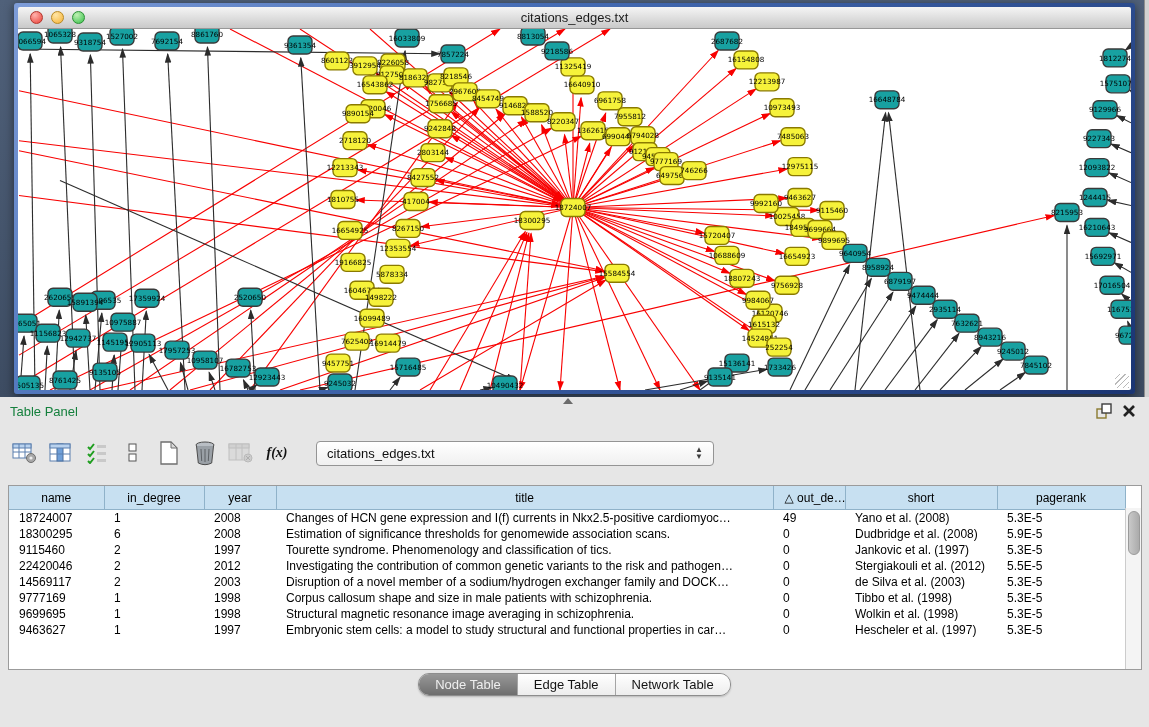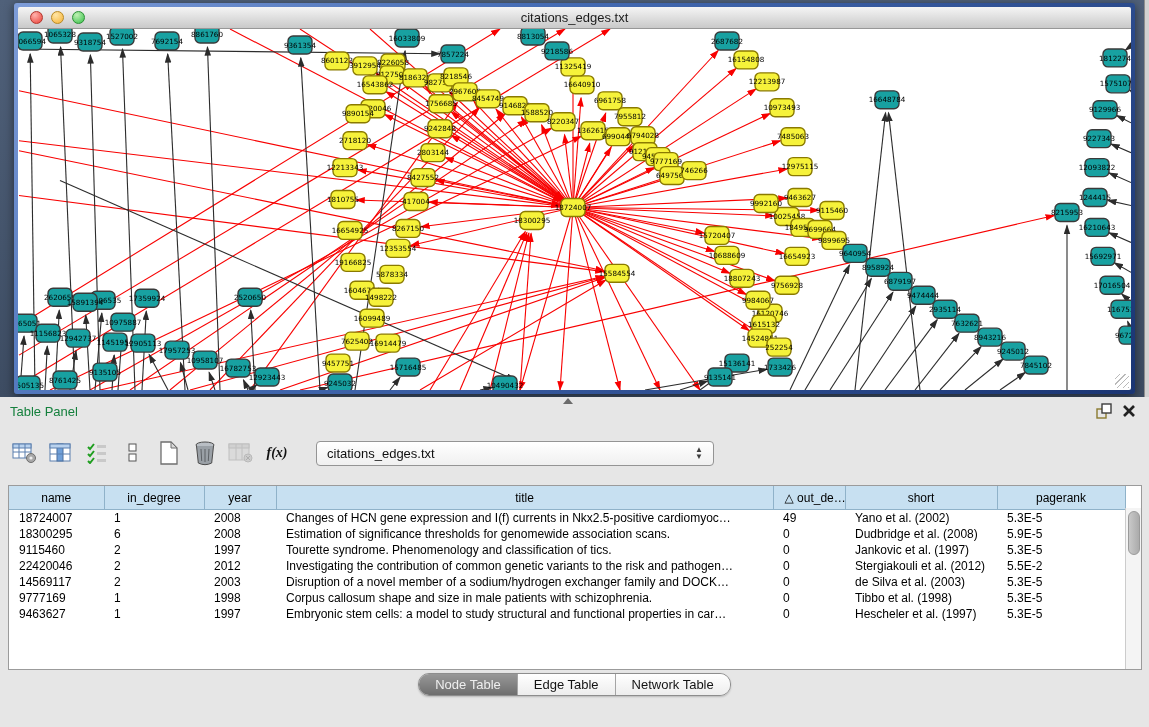"Yano et al. (2002)" td { text: 2002 -> 2008 }
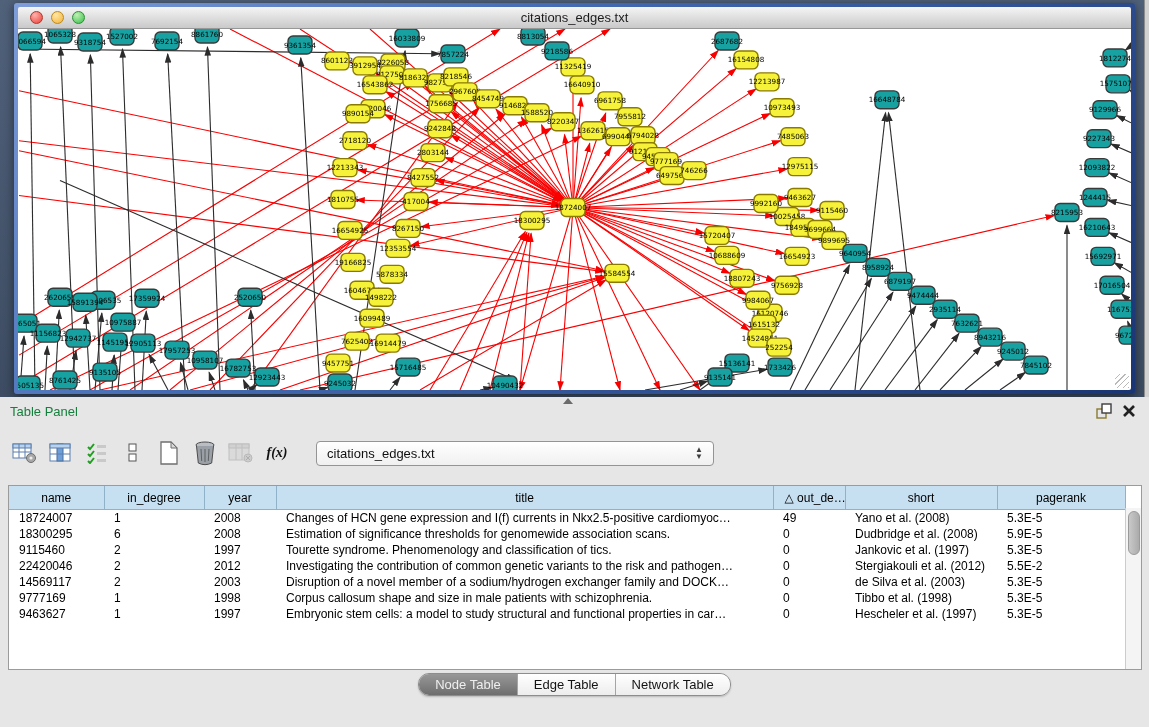"5.5E-2" td { text: 5.5E-2 -> 5.5E-5 }
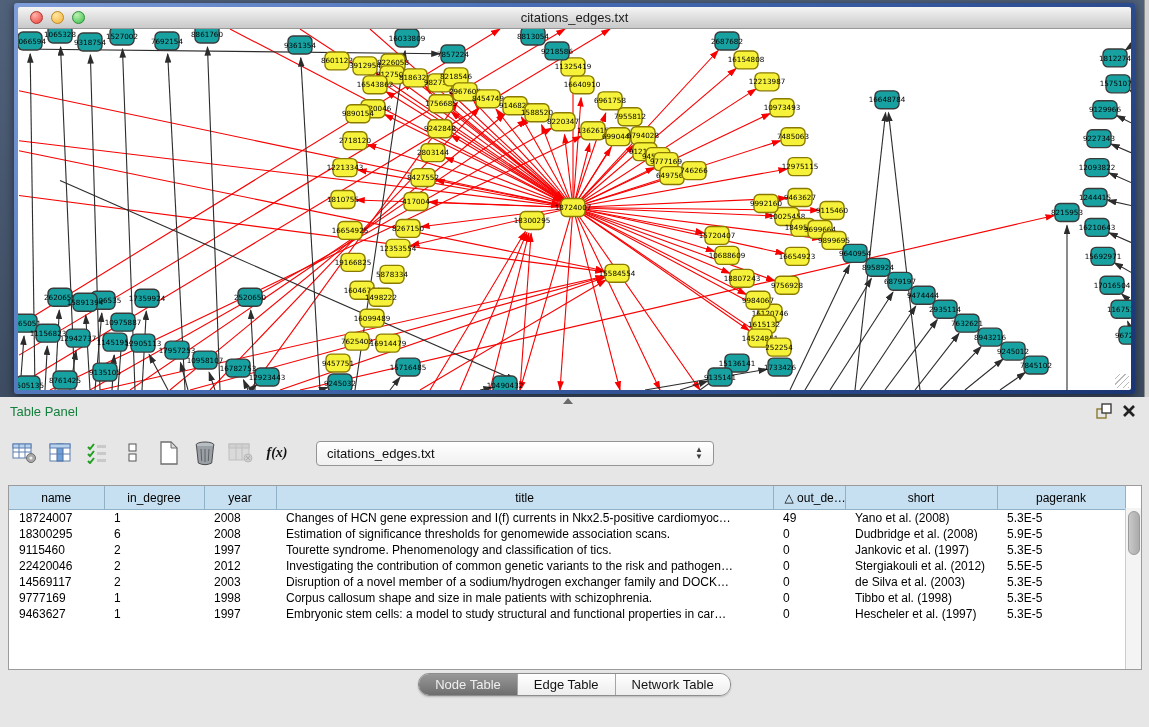"9699695" tr { html: none -> <tr> <td>9699695</td> <td>1</td> <td>1998</td> <td>Structural magnetic resonance image averaging in schizophrenia.</td> <td>0</td> <td>Wolkin et al. (1998)</td> <td>5.3E-5</td> </tr> }
